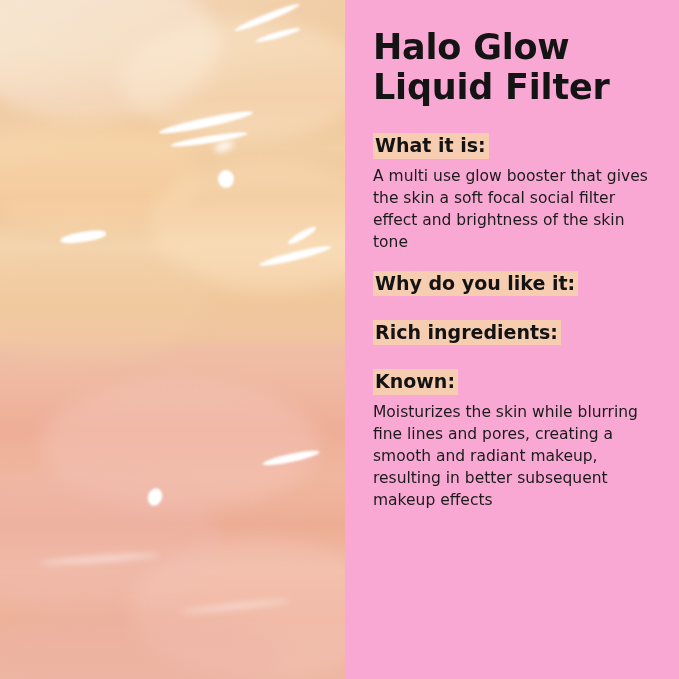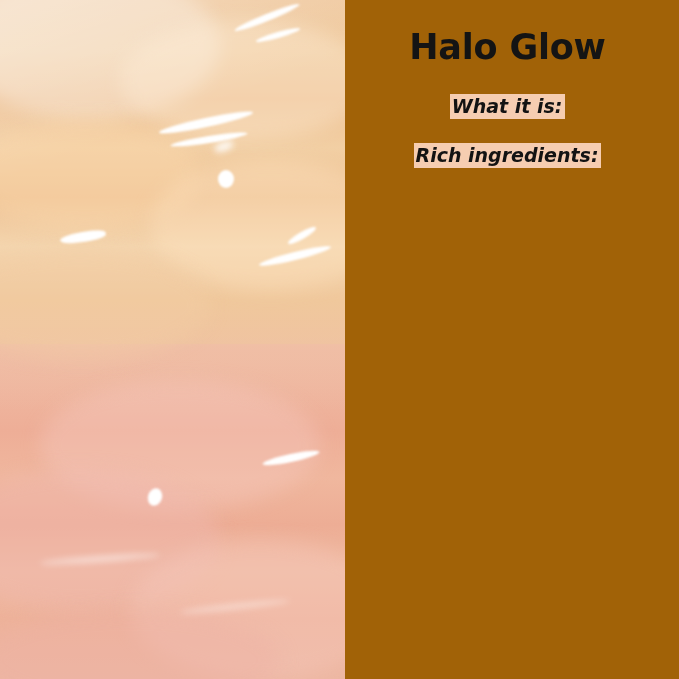"Halo Glow" .text-panel { background: #a16207 -> #f9a8d4; padding: 20px 30px 10px 21px -> 20px 30px 10px 28px; text-align: center -> none }
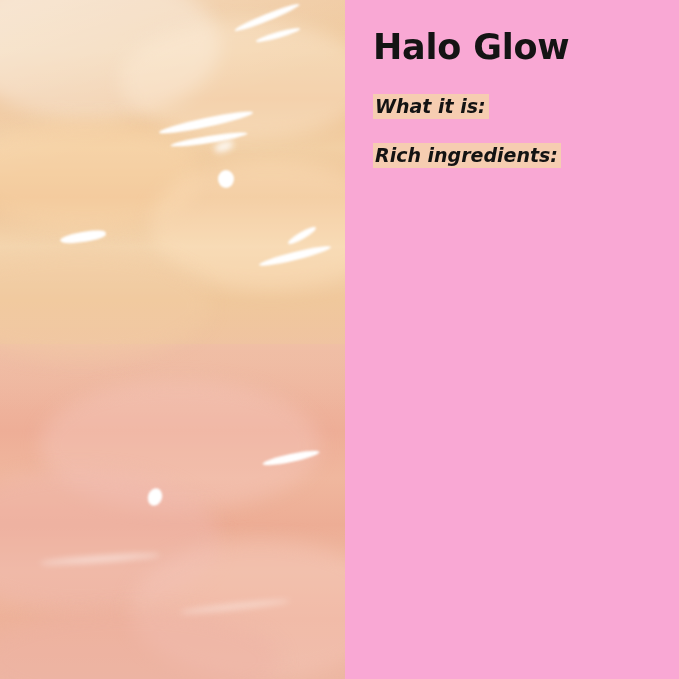"Liquid Filter" span { html: none -> <span>Liquid Filter</span> }
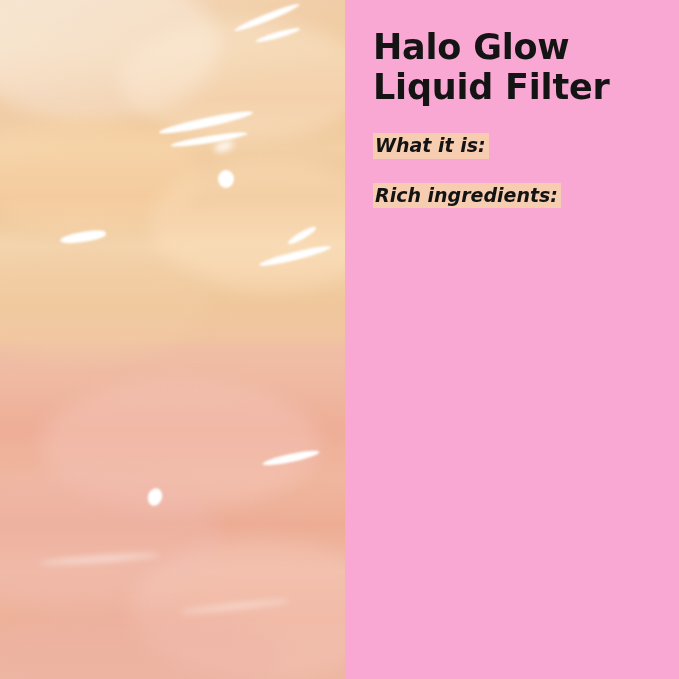"What it is:" .section { font-style: italic -> none }
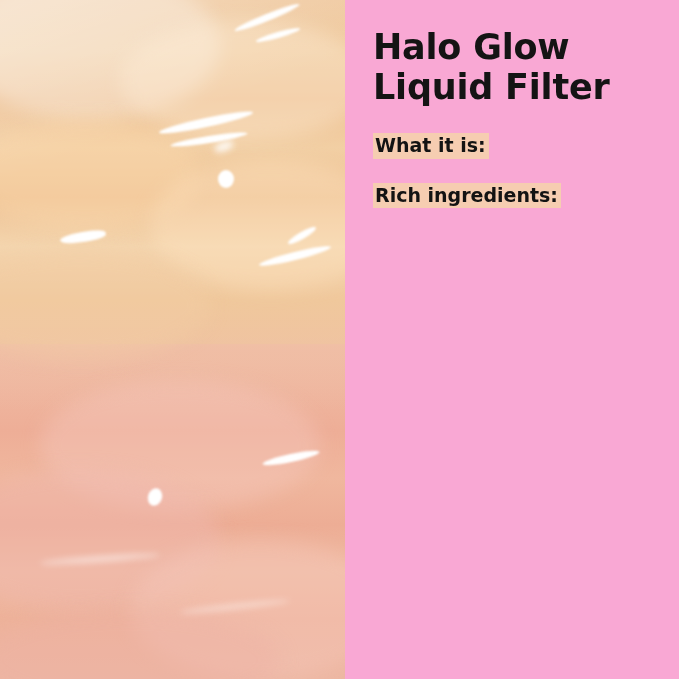"A multi use glow booster" p.section-body { html: none -> <p>A multi use glow booster that gives the skin a soft focal social filter effect and brightness of the skin tone</p> }
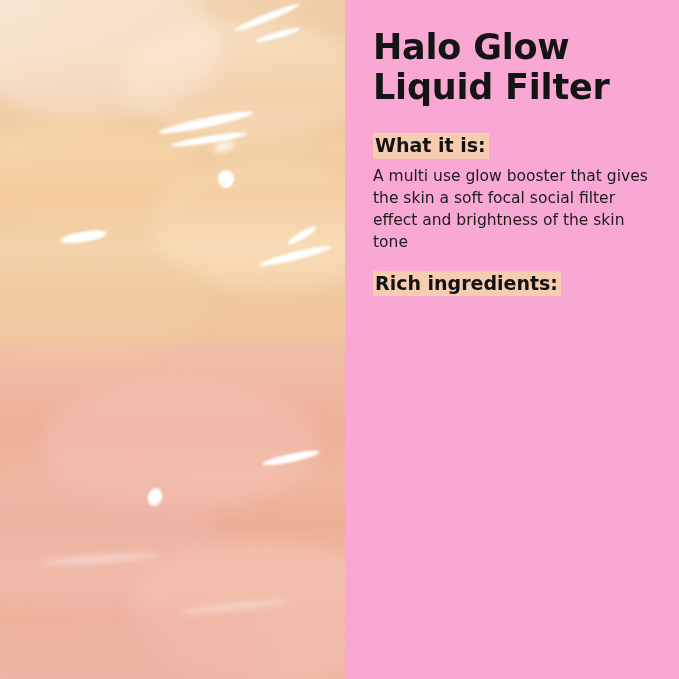"Why do you like it:" div.section-head { html: none -> <div>Why do you like it:</div> }
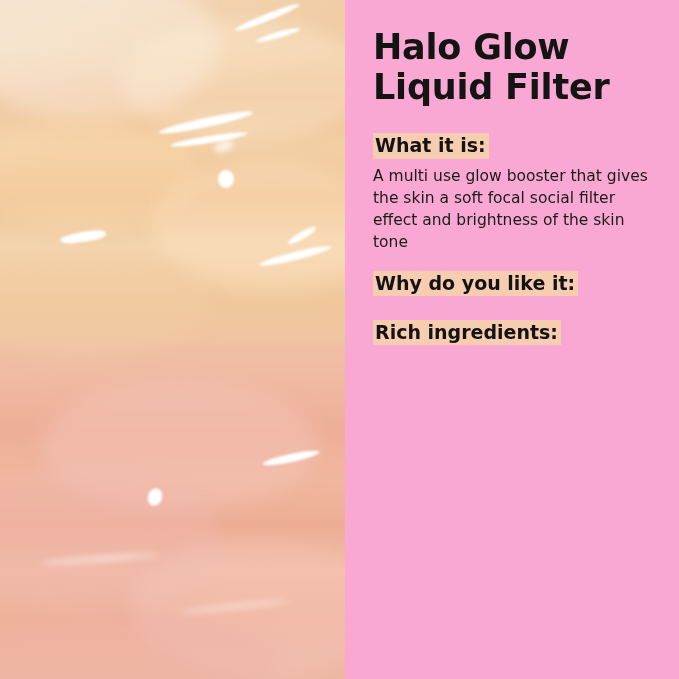"Known:" div.section-head { html: none -> <div>Known:</div> }
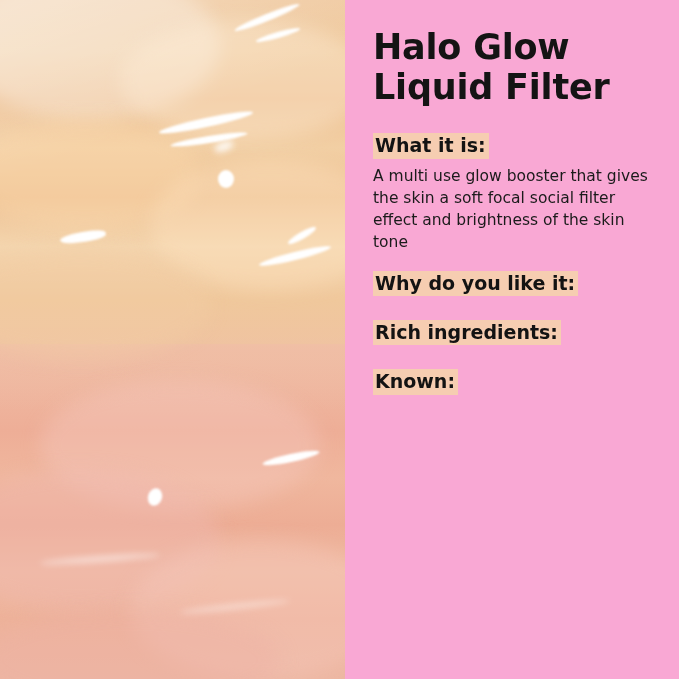"Moisturizes the skin while blurring" p.section-body { html: none -> <p>Moisturizes the skin while blurring fine lines and pores, creating a smooth and radiant makeup, resulting in better subsequent makeup effects</p> }
